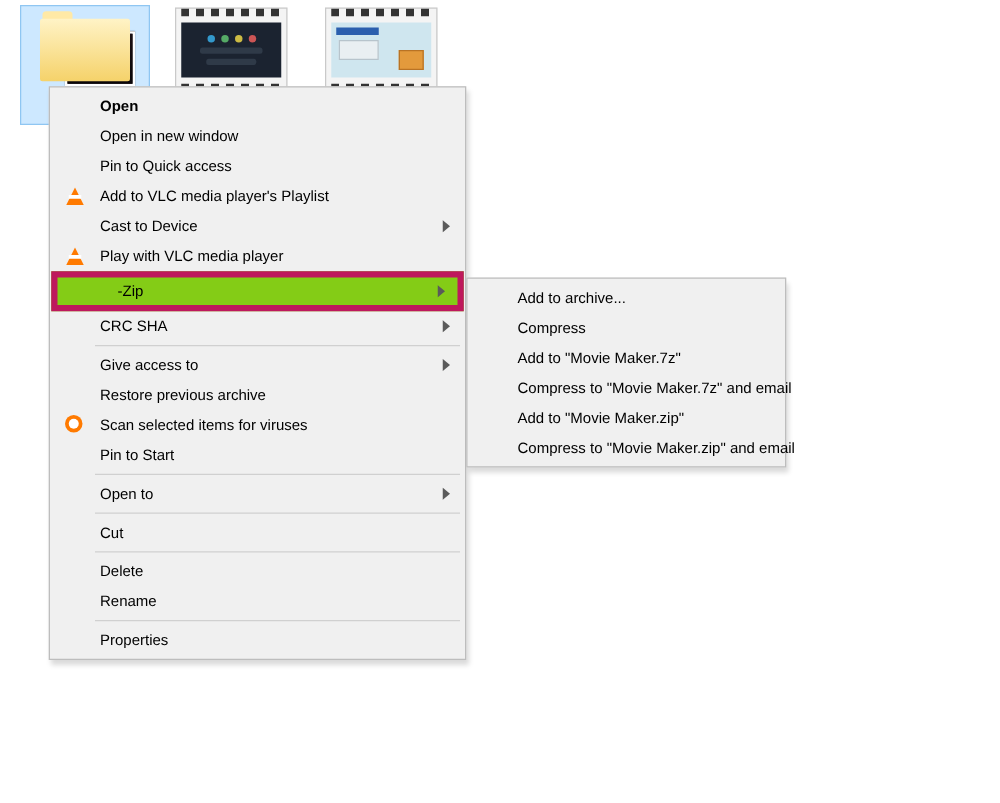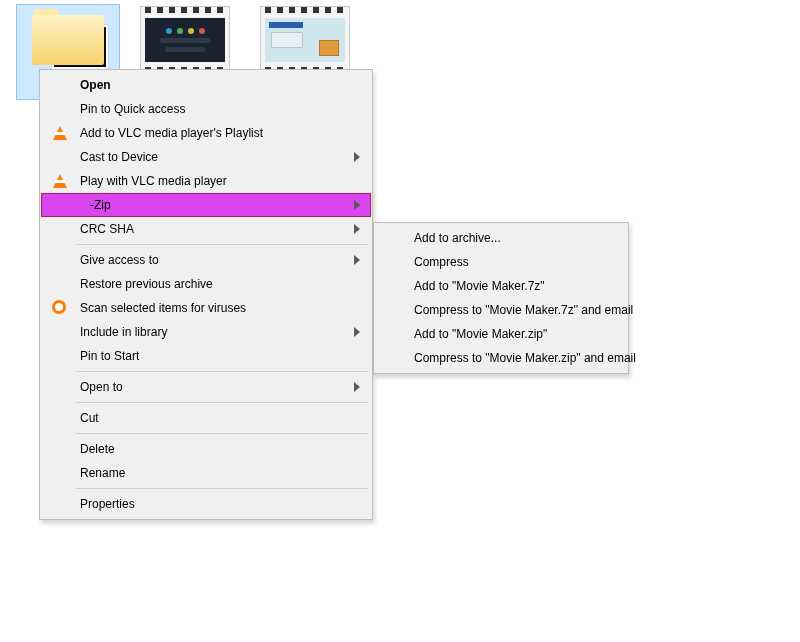"Open in new window" div.menu-item { html: none -> <div> <span>Open in new window</span> </div> }
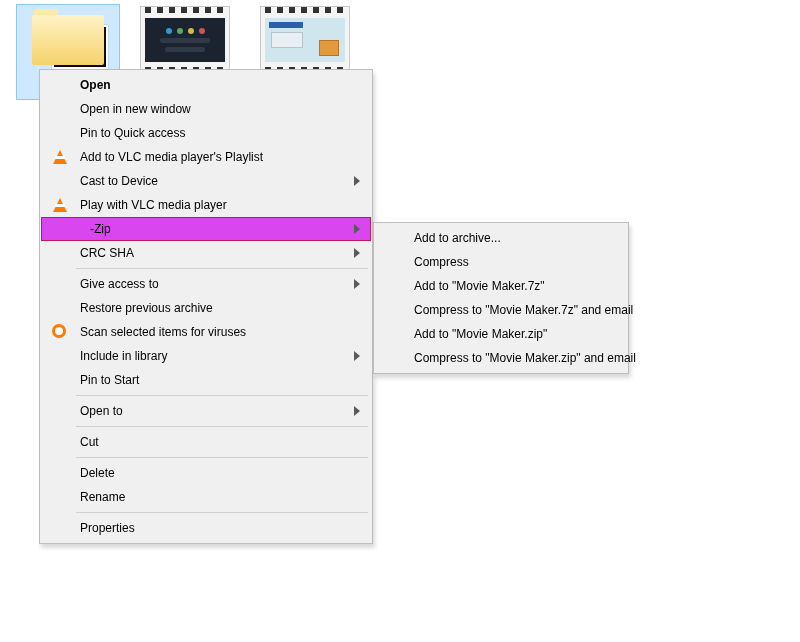"-Zip" .menu-item.highlight { background: #d946ef -> #84cc16; border: 1px solid #be185d -> 5px solid #be185d }
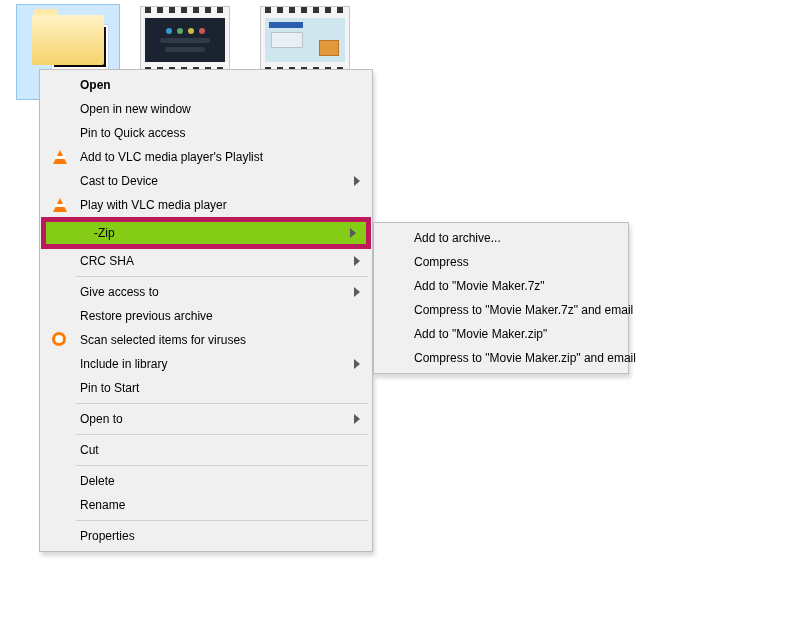"Include in library" div.menu-item { html: <div> <span>Include in library</span> <span> <svg> <path></path> </svg> </span> </div> -> none }
